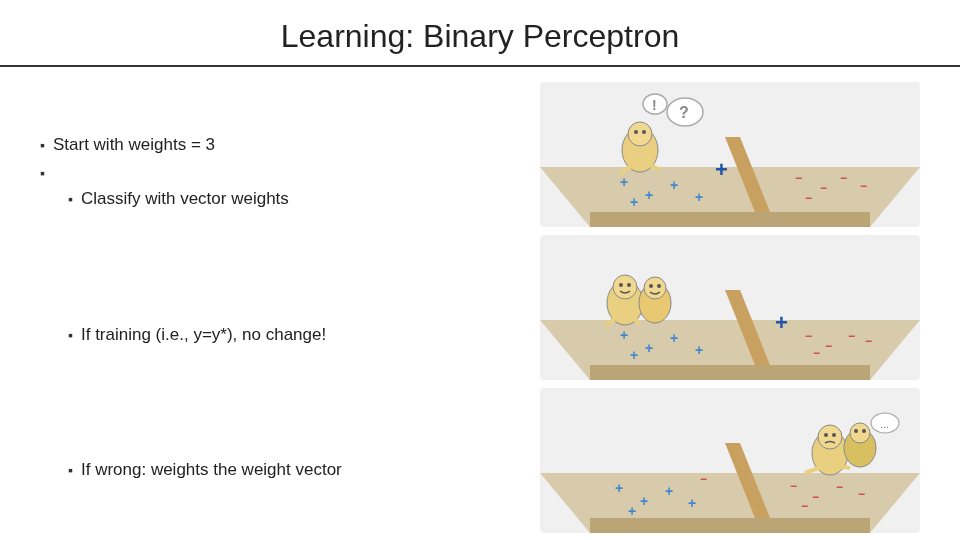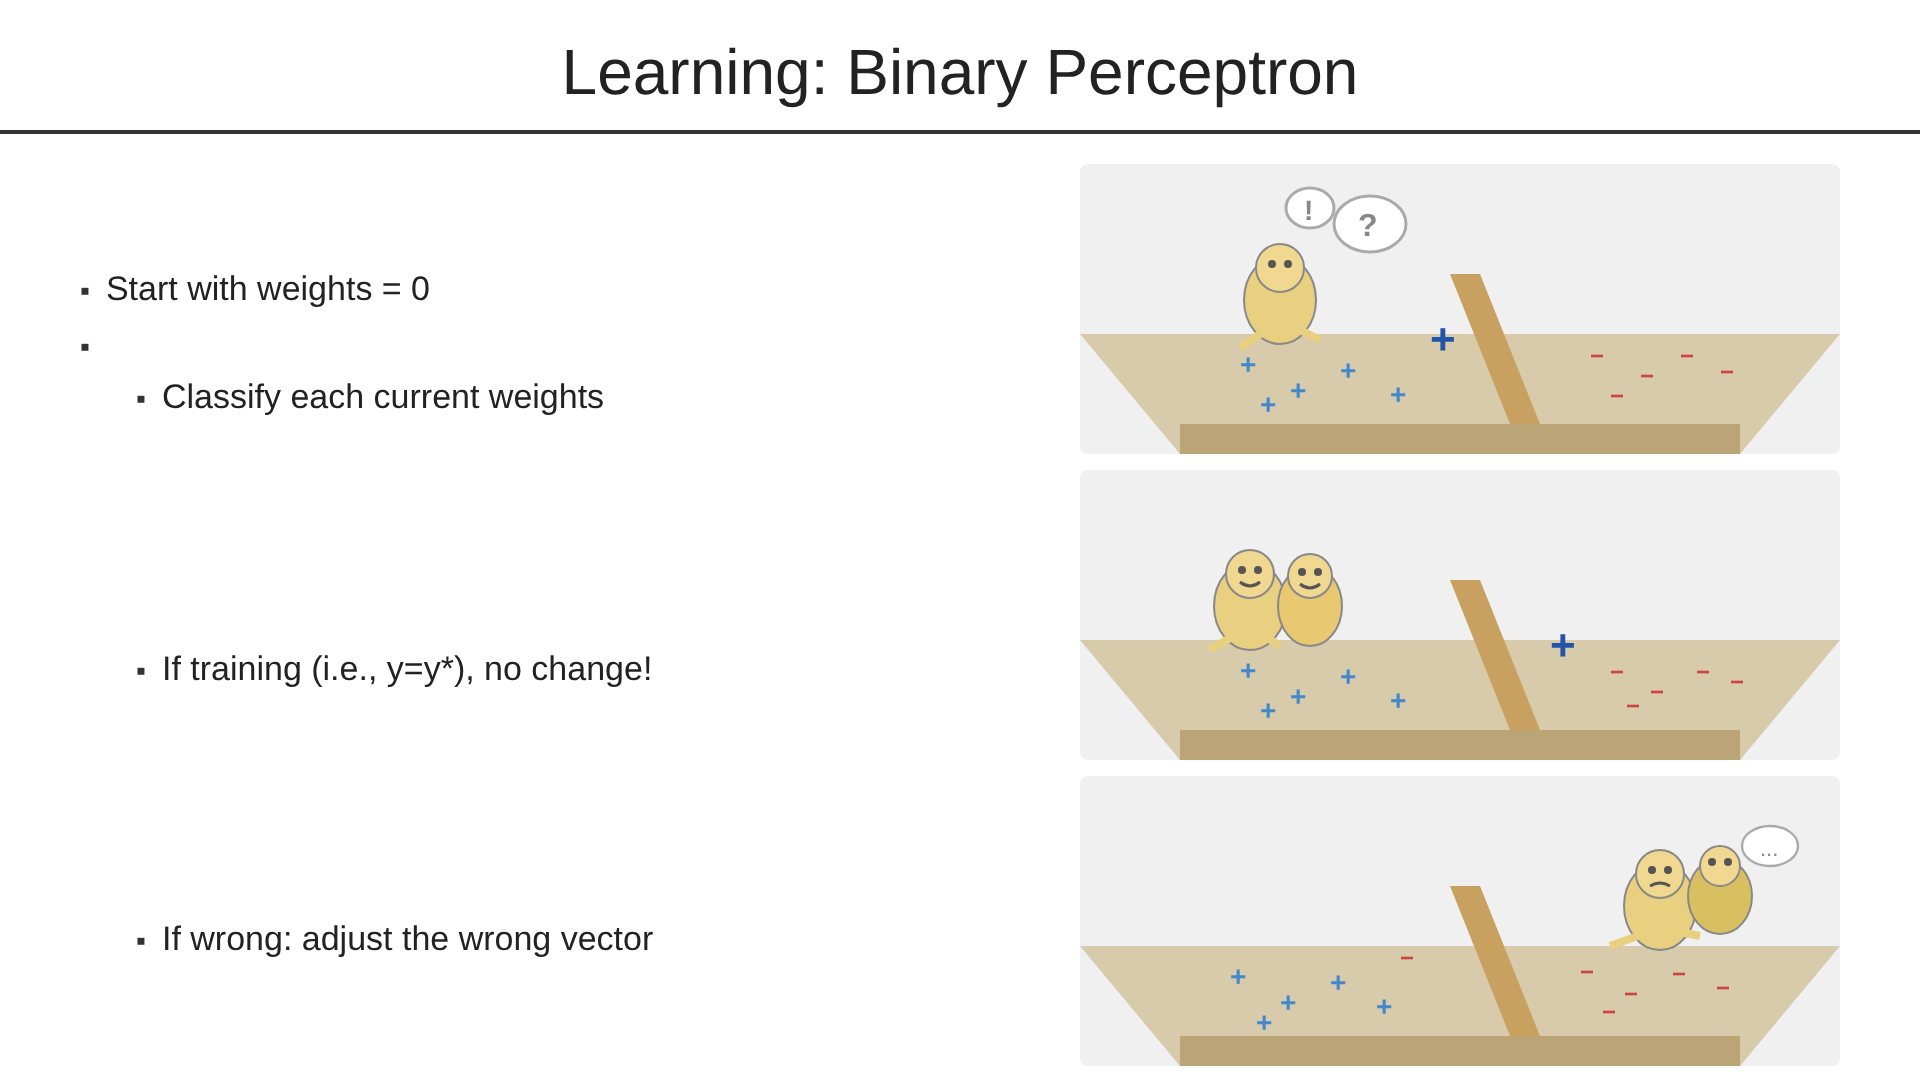"Start with weights = 0" span { text: 0 -> 3 }
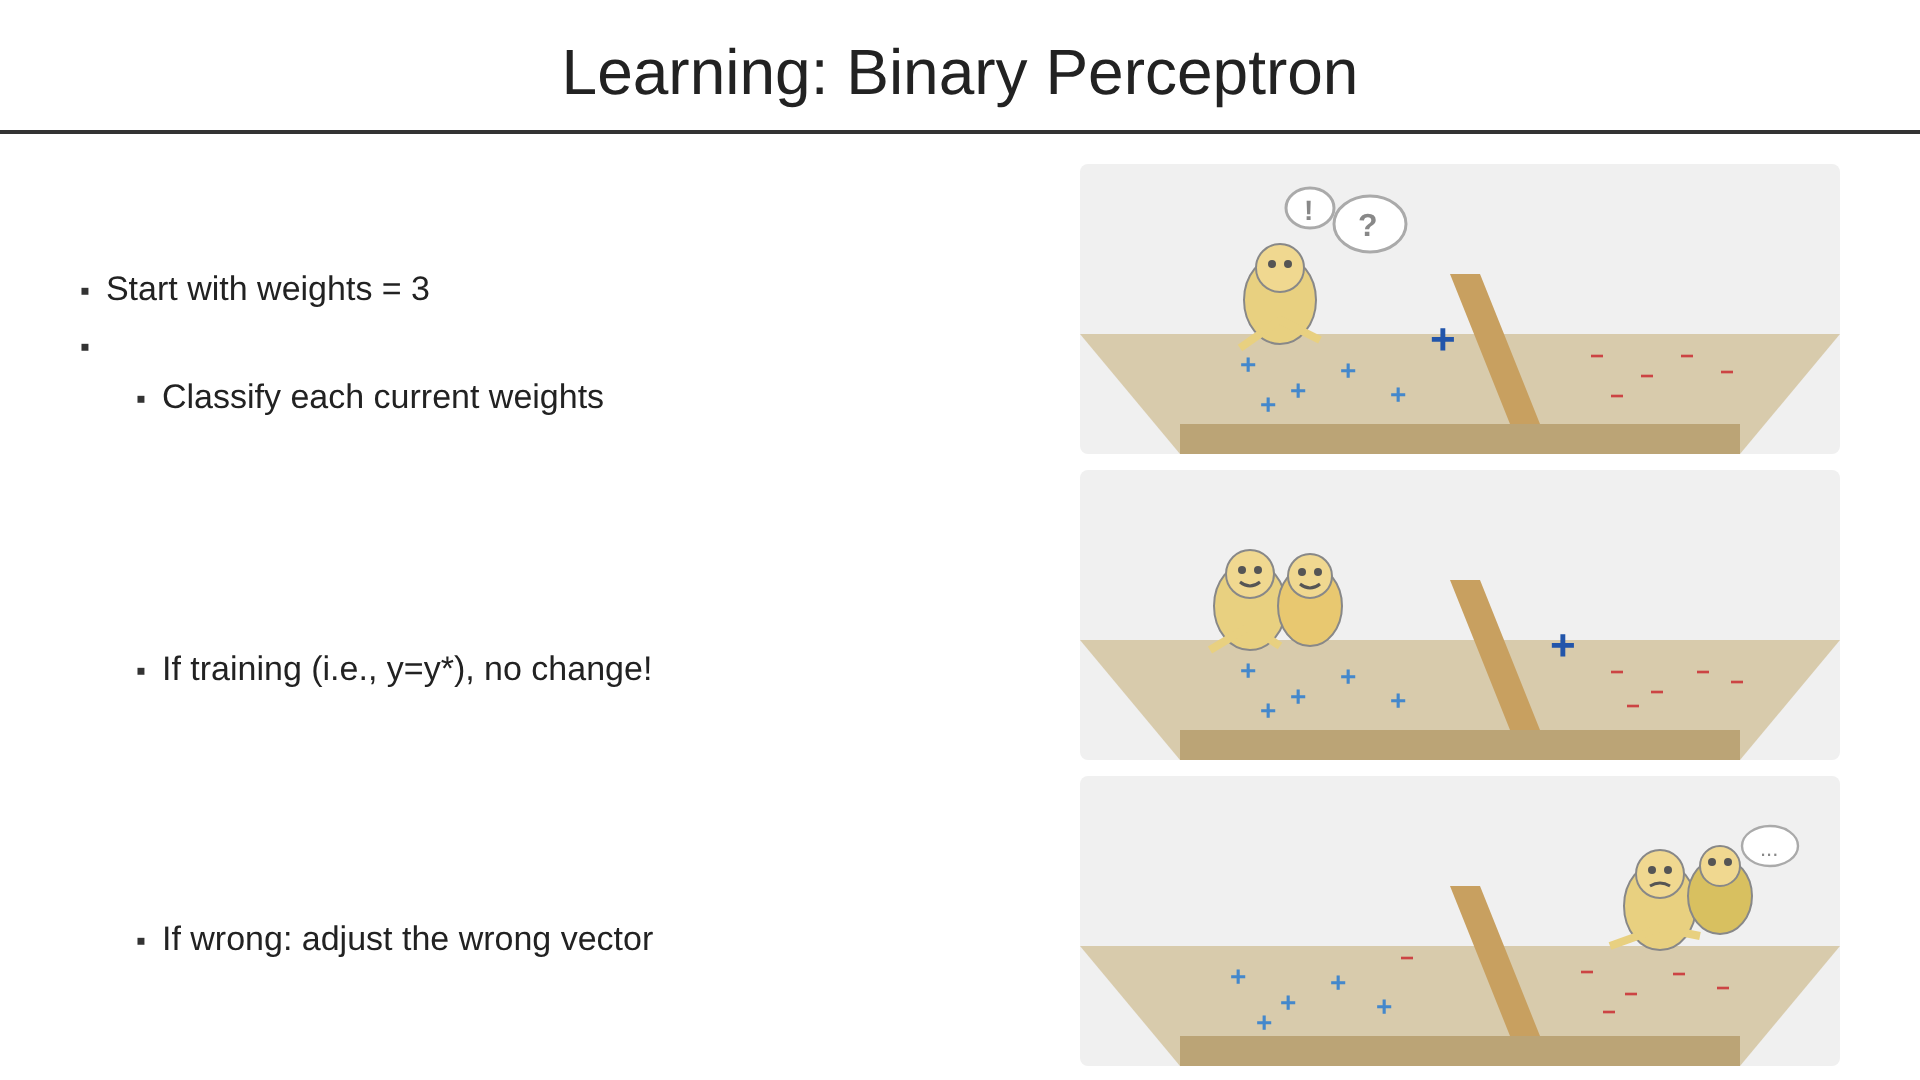"Classify each current weights" span { text: each current -> with vector }
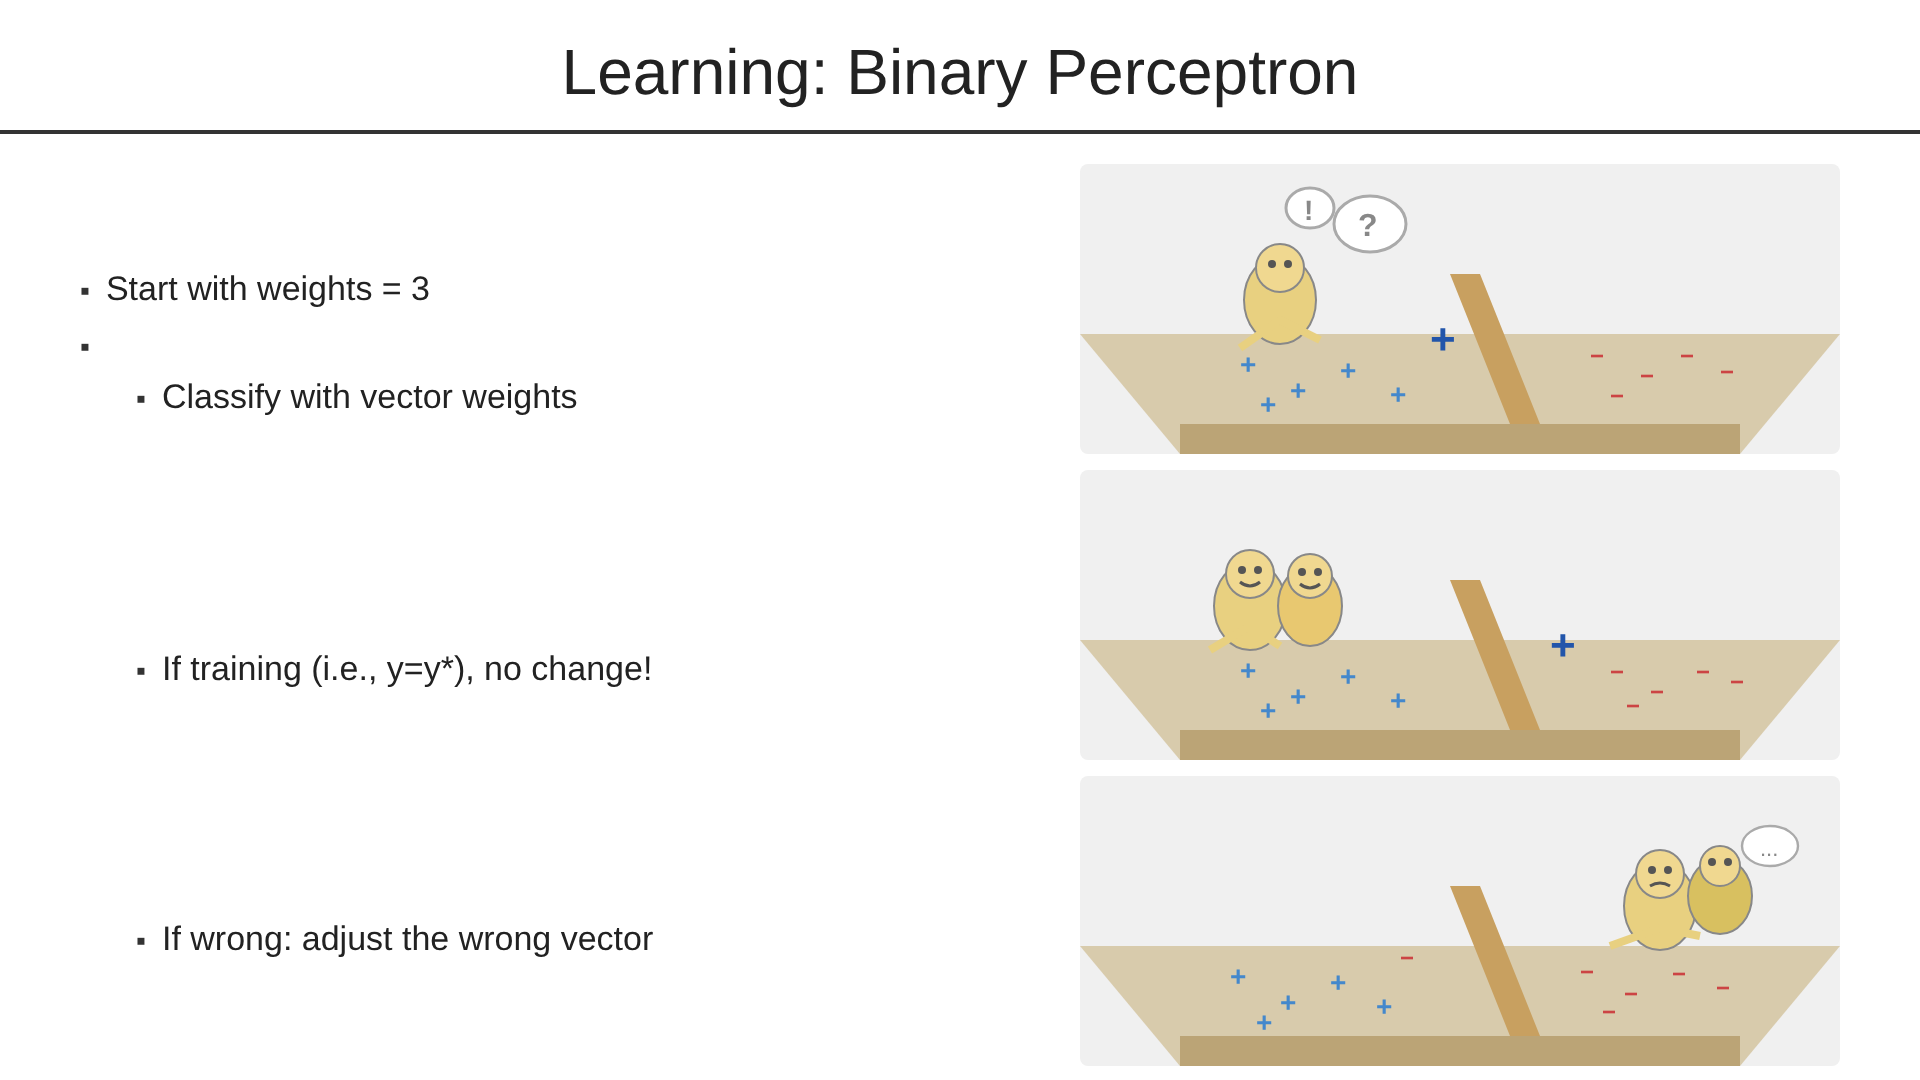"If wrong: adjust the wrong" span { text: adjust the wrong -> weights the weight }
